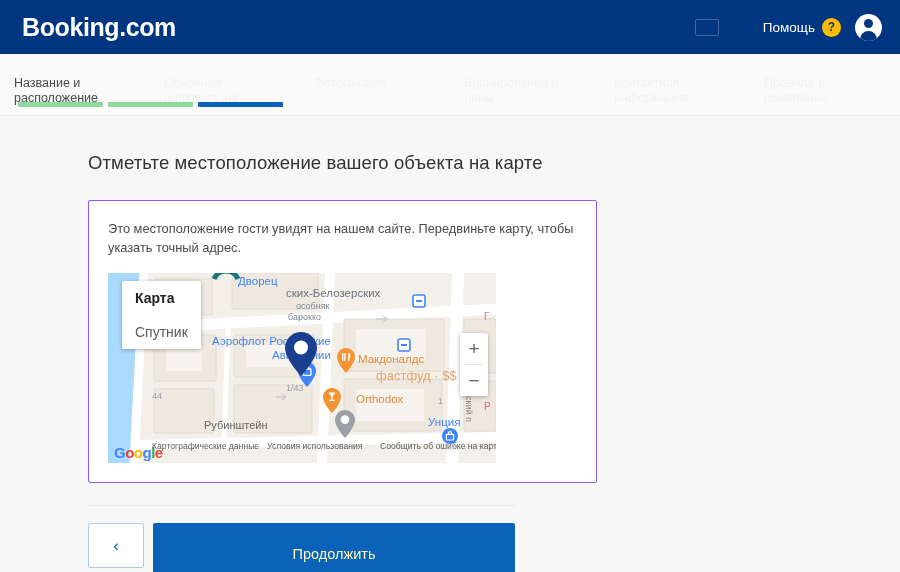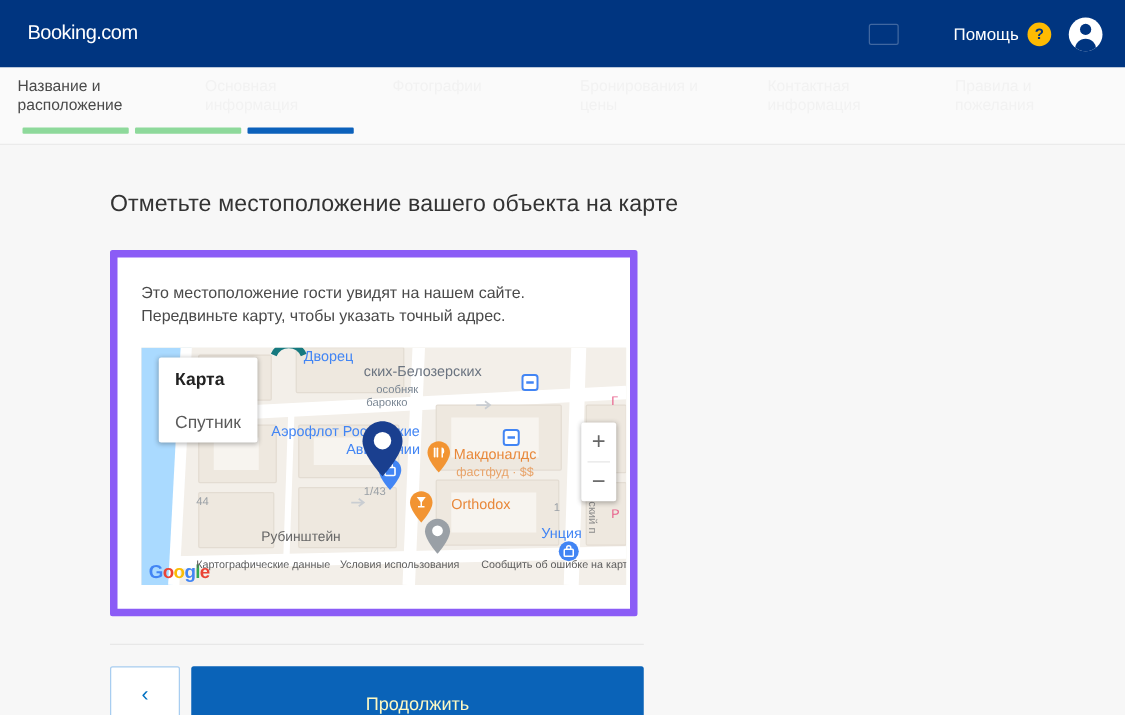"Booking.com" .brand { font-size: 16px -> 25px; font-weight: normal -> bold }
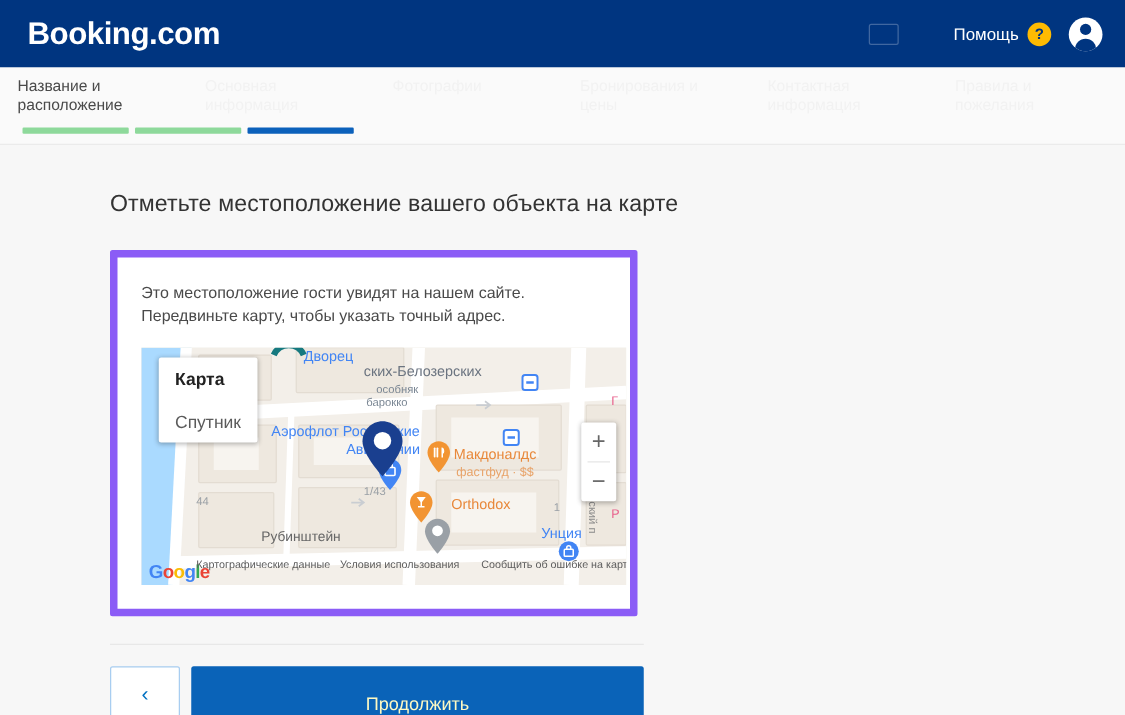"Название и" .step { padding: 8px 14px 0 14px -> 22px 14px 0 14px }
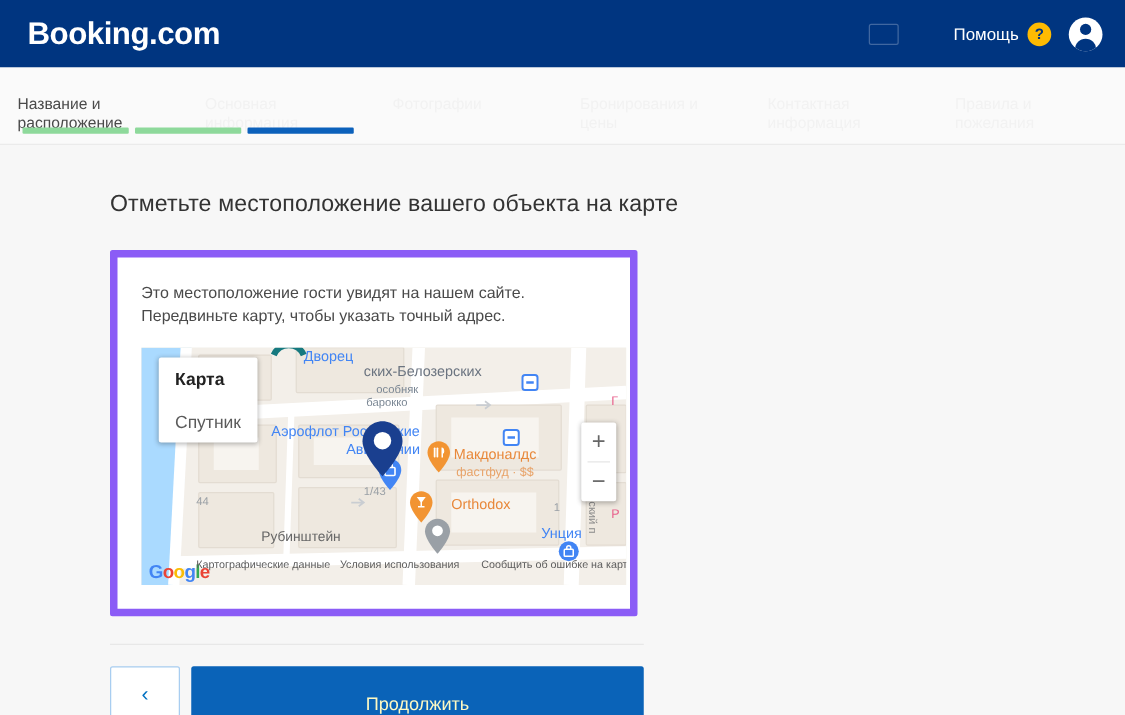"Это местоположение гости увидят на" .card { border: 6px solid #8b5cf6 -> 1px solid #8b5cf6; width: 422px -> 509px }
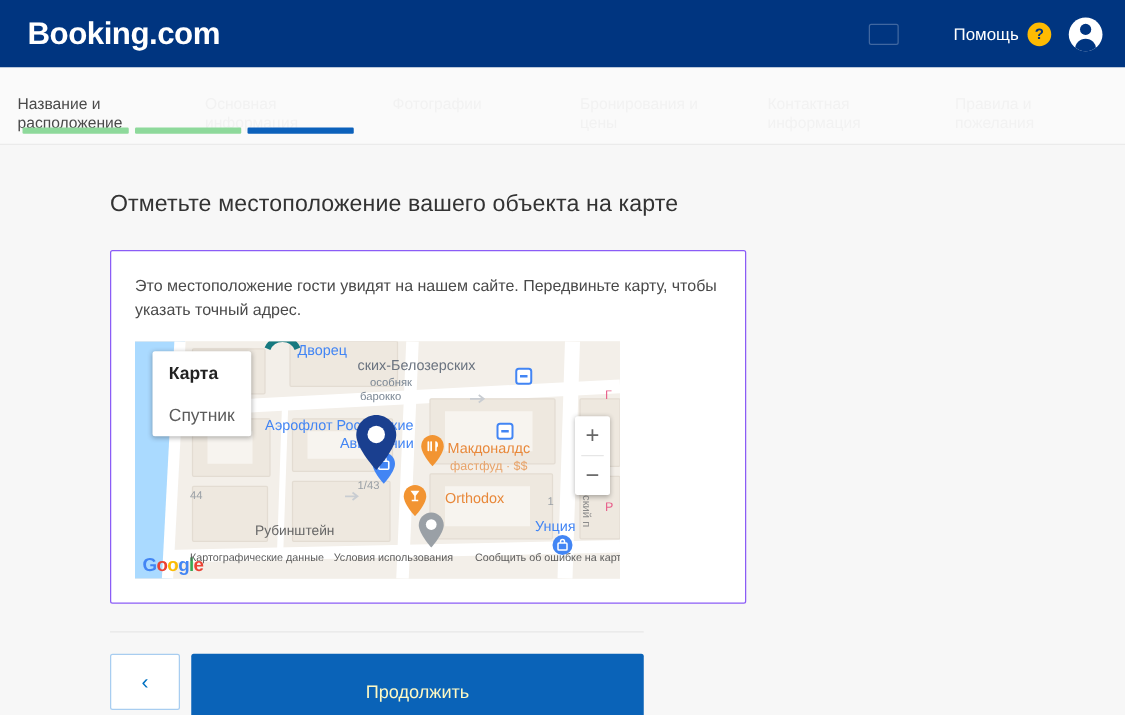"фастфуд · $$" .mlabel.sub { font-size: 10px -> 13px; margin-left: none -> 16px }
